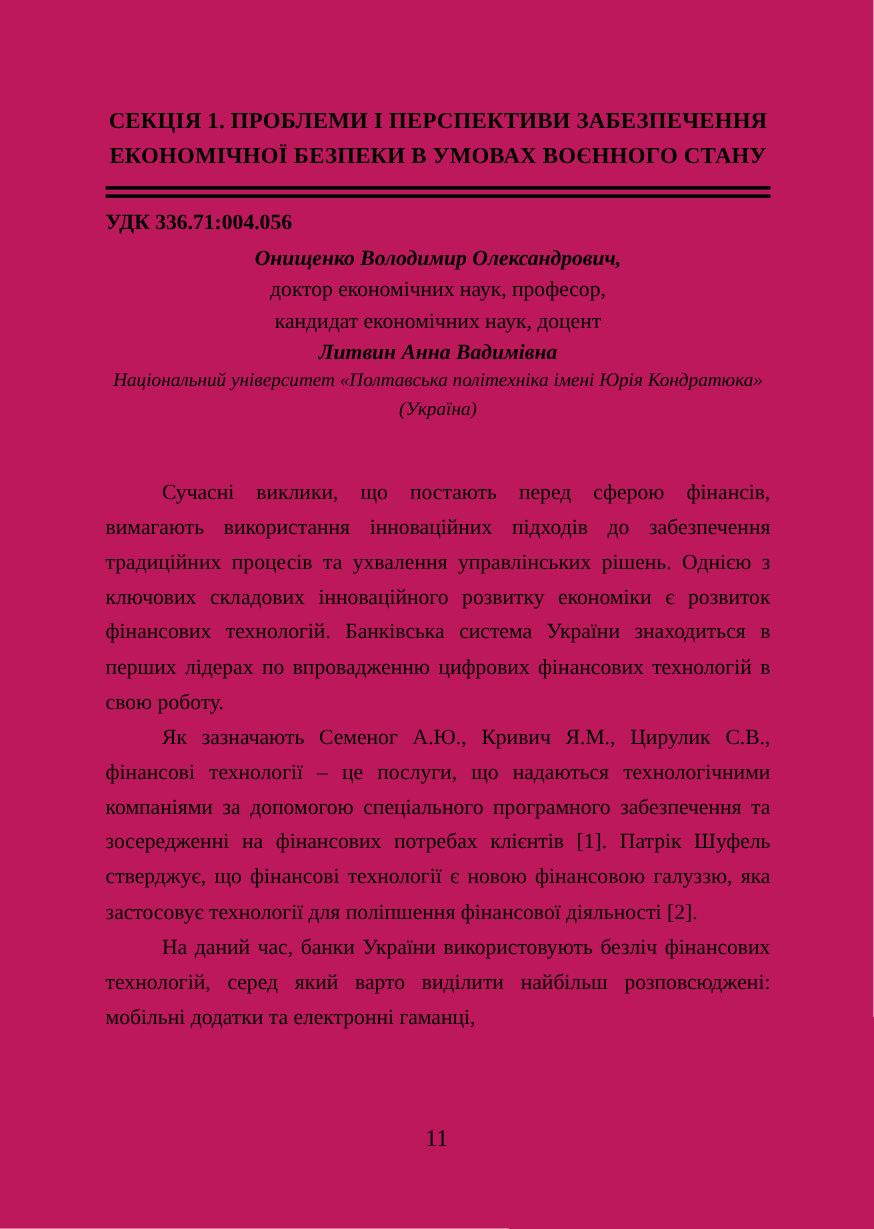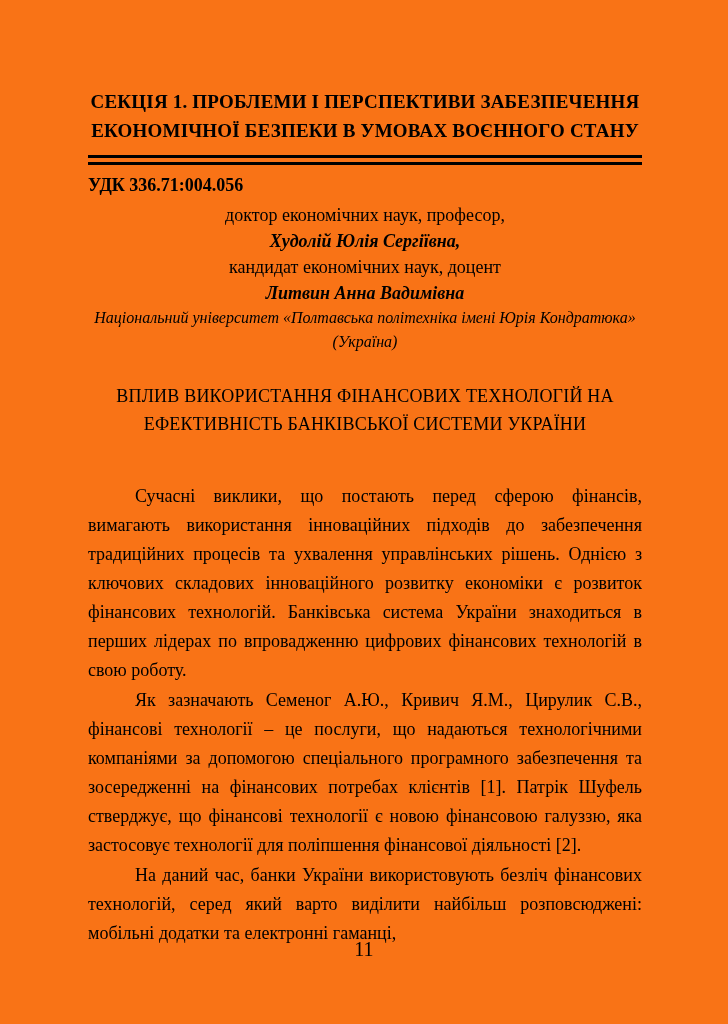"СЕКЦІЯ 1. ПРОБЛЕМИ І ПЕРСПЕКТИВИ" .page { background: #f97316 -> #be185d }
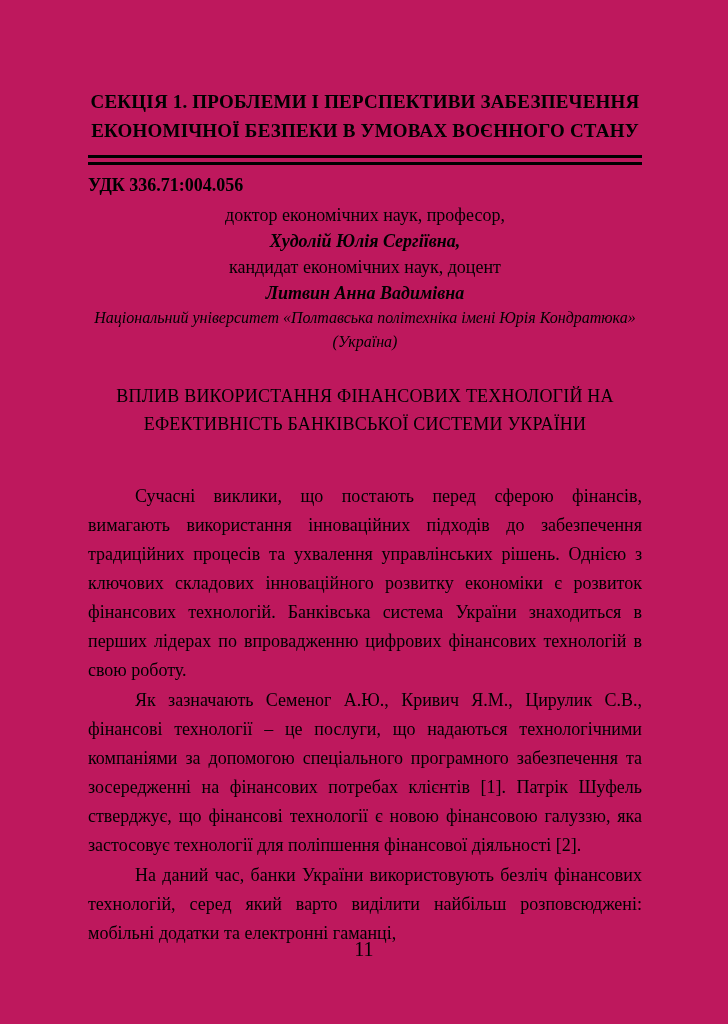"Онищенко Володимир Олександрович," div.author-name { html: none -> <div>Онищенко Володимир Олександрович,</div> }
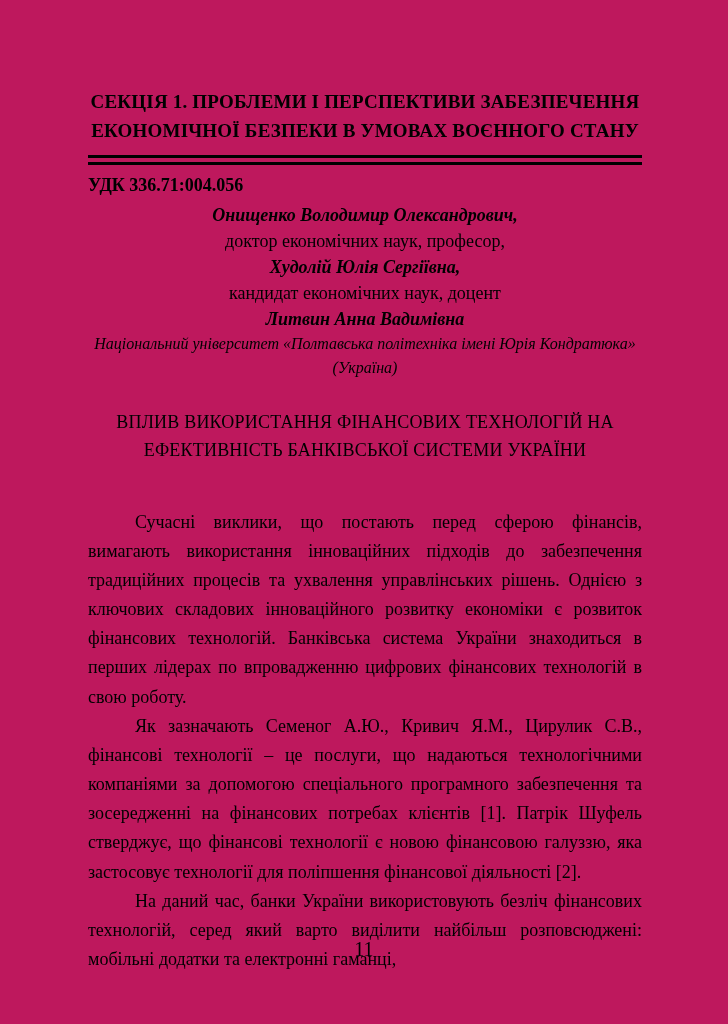"Худолій Юлія Сергіївна," div.author-name { html: <div>Худолій Юлія Сергіївна,</div> -> none }
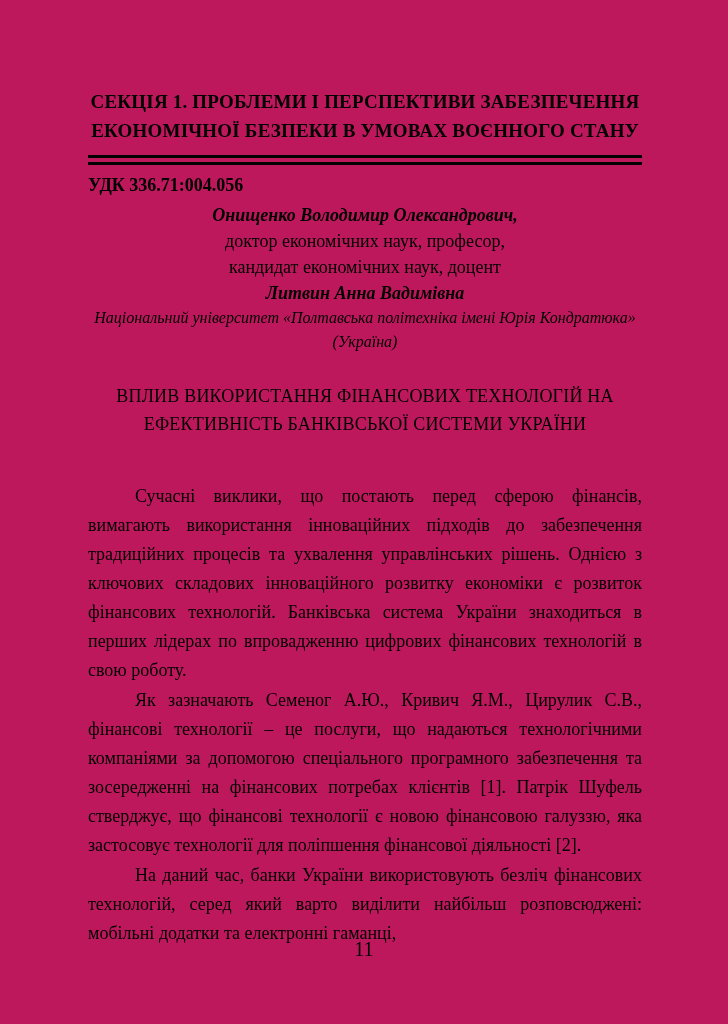"ВПЛИВ ВИКОРИСТАННЯ ФІНАНСОВИХ ТЕХНОЛОГІЙ" div.article-title { html: <div>ВПЛИВ ВИКОРИСТАННЯ ФІНАНСОВИХ ТЕХНОЛОГІЙ НА ЕФЕКТИВНІСТЬ БАНКІВСЬКОЇ СИСТЕМИ УКРАЇНИ</div> -> none }
